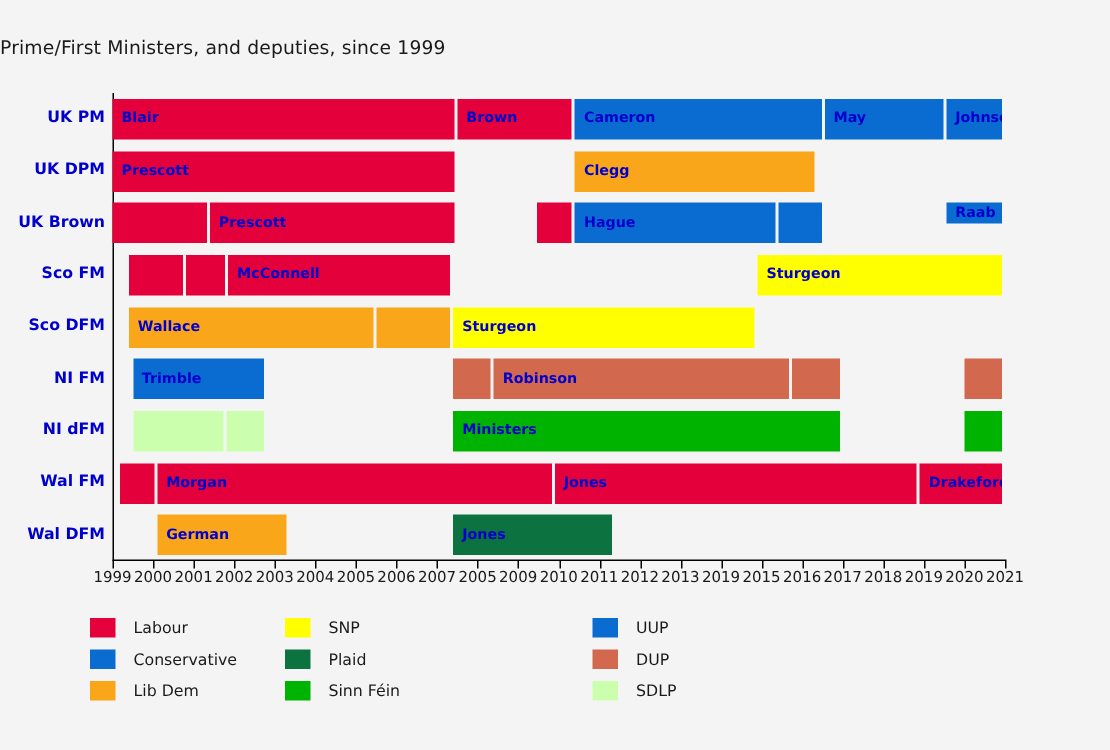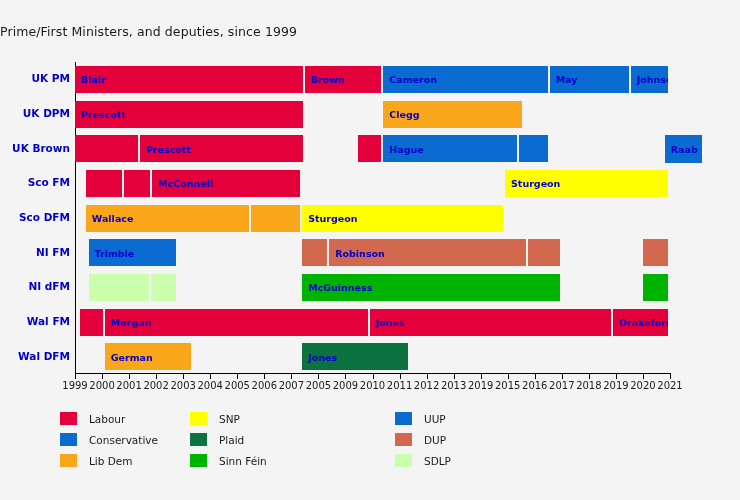"Clegg" div.bar { width: 139px -> 160px }
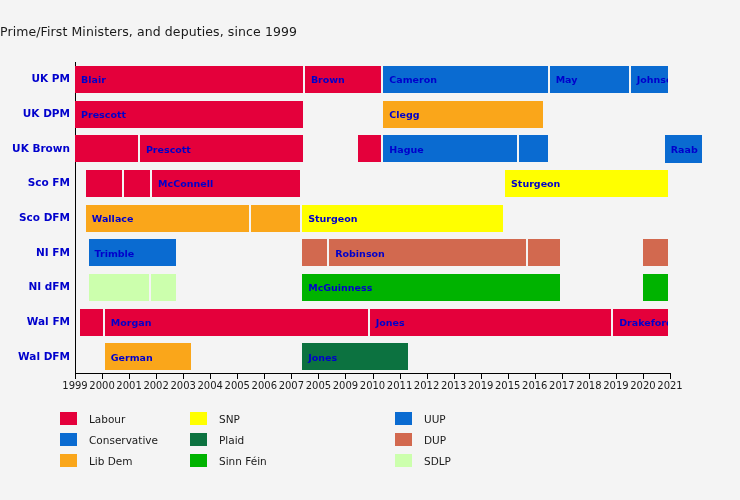"Raab" div.bar { height: 28px -> 14px; margin-left: 34px -> none }
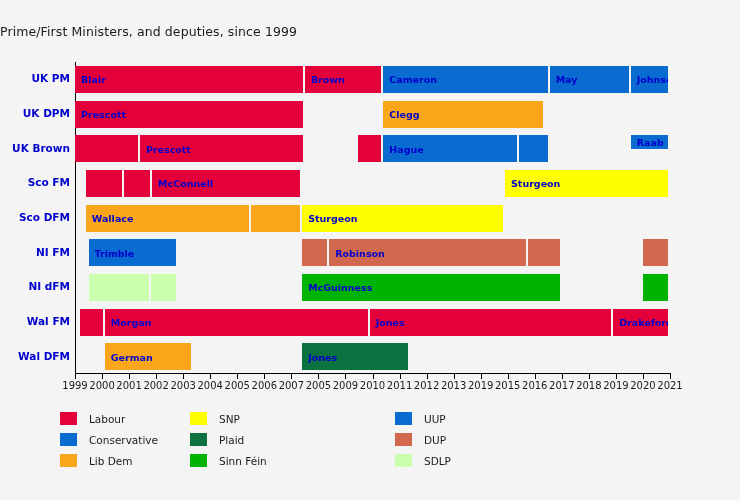"McGuinness" span.bar-label { text: McGuinness -> Ministers }
